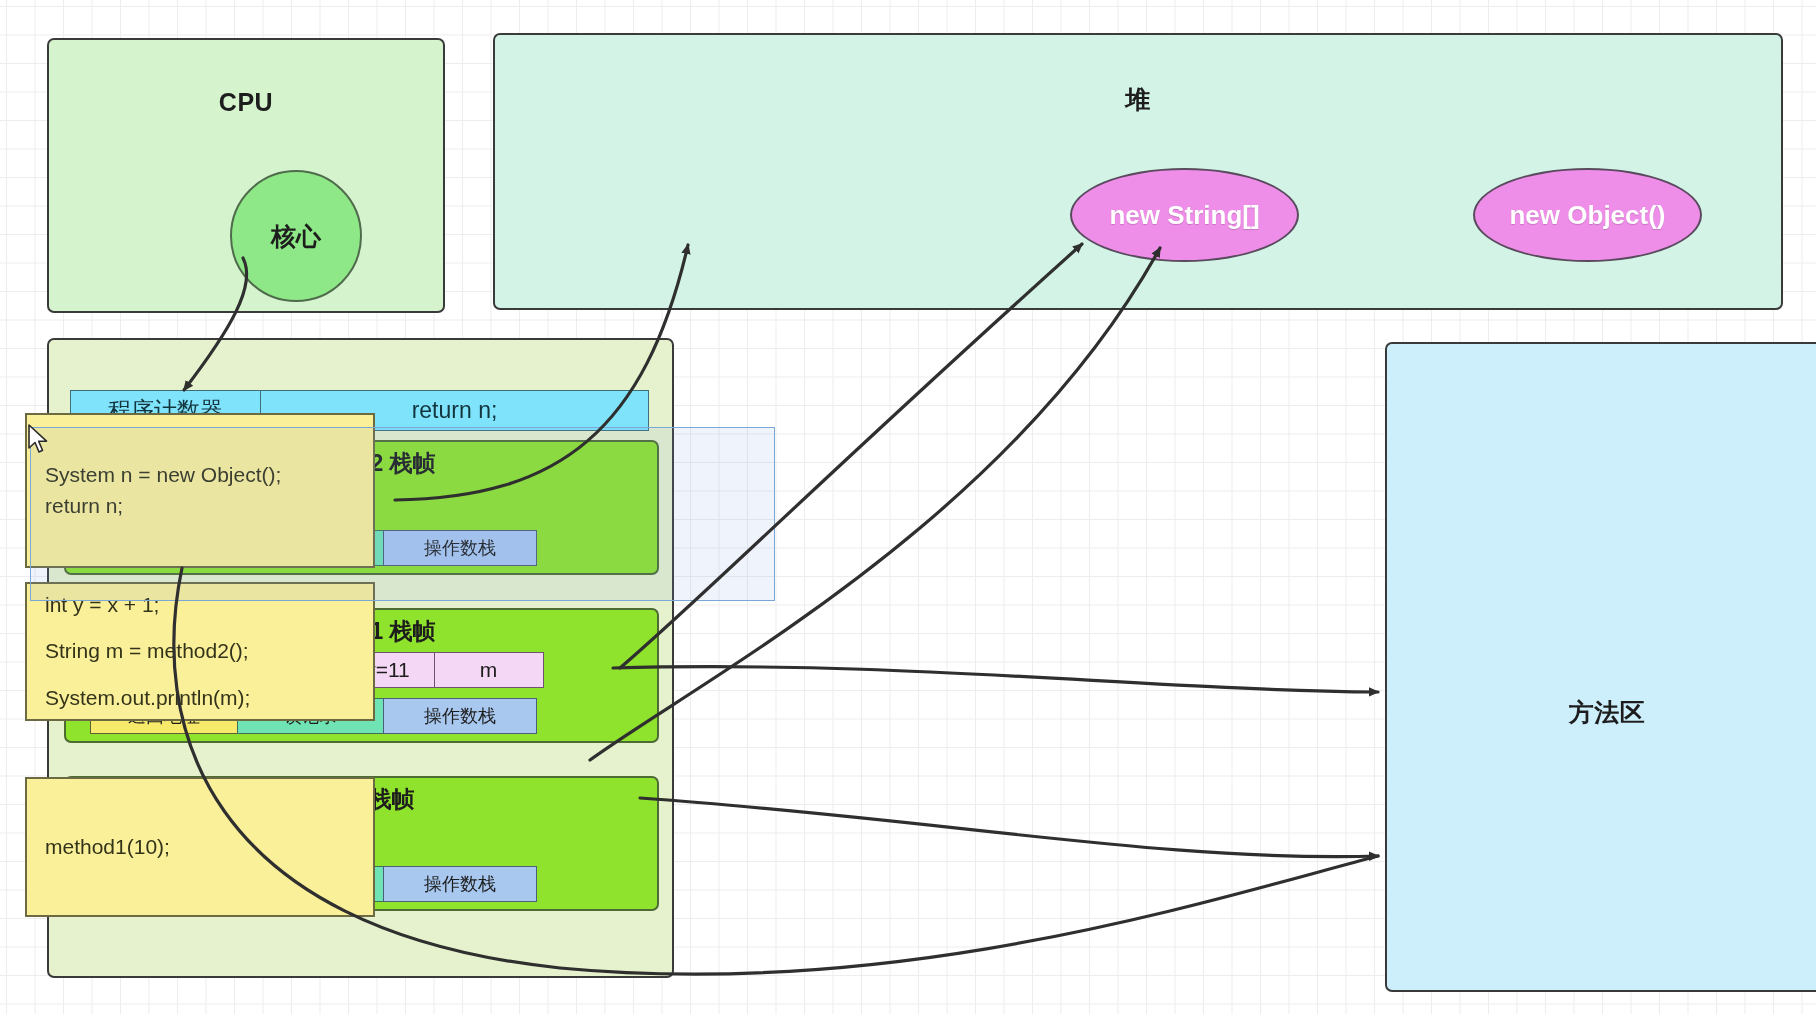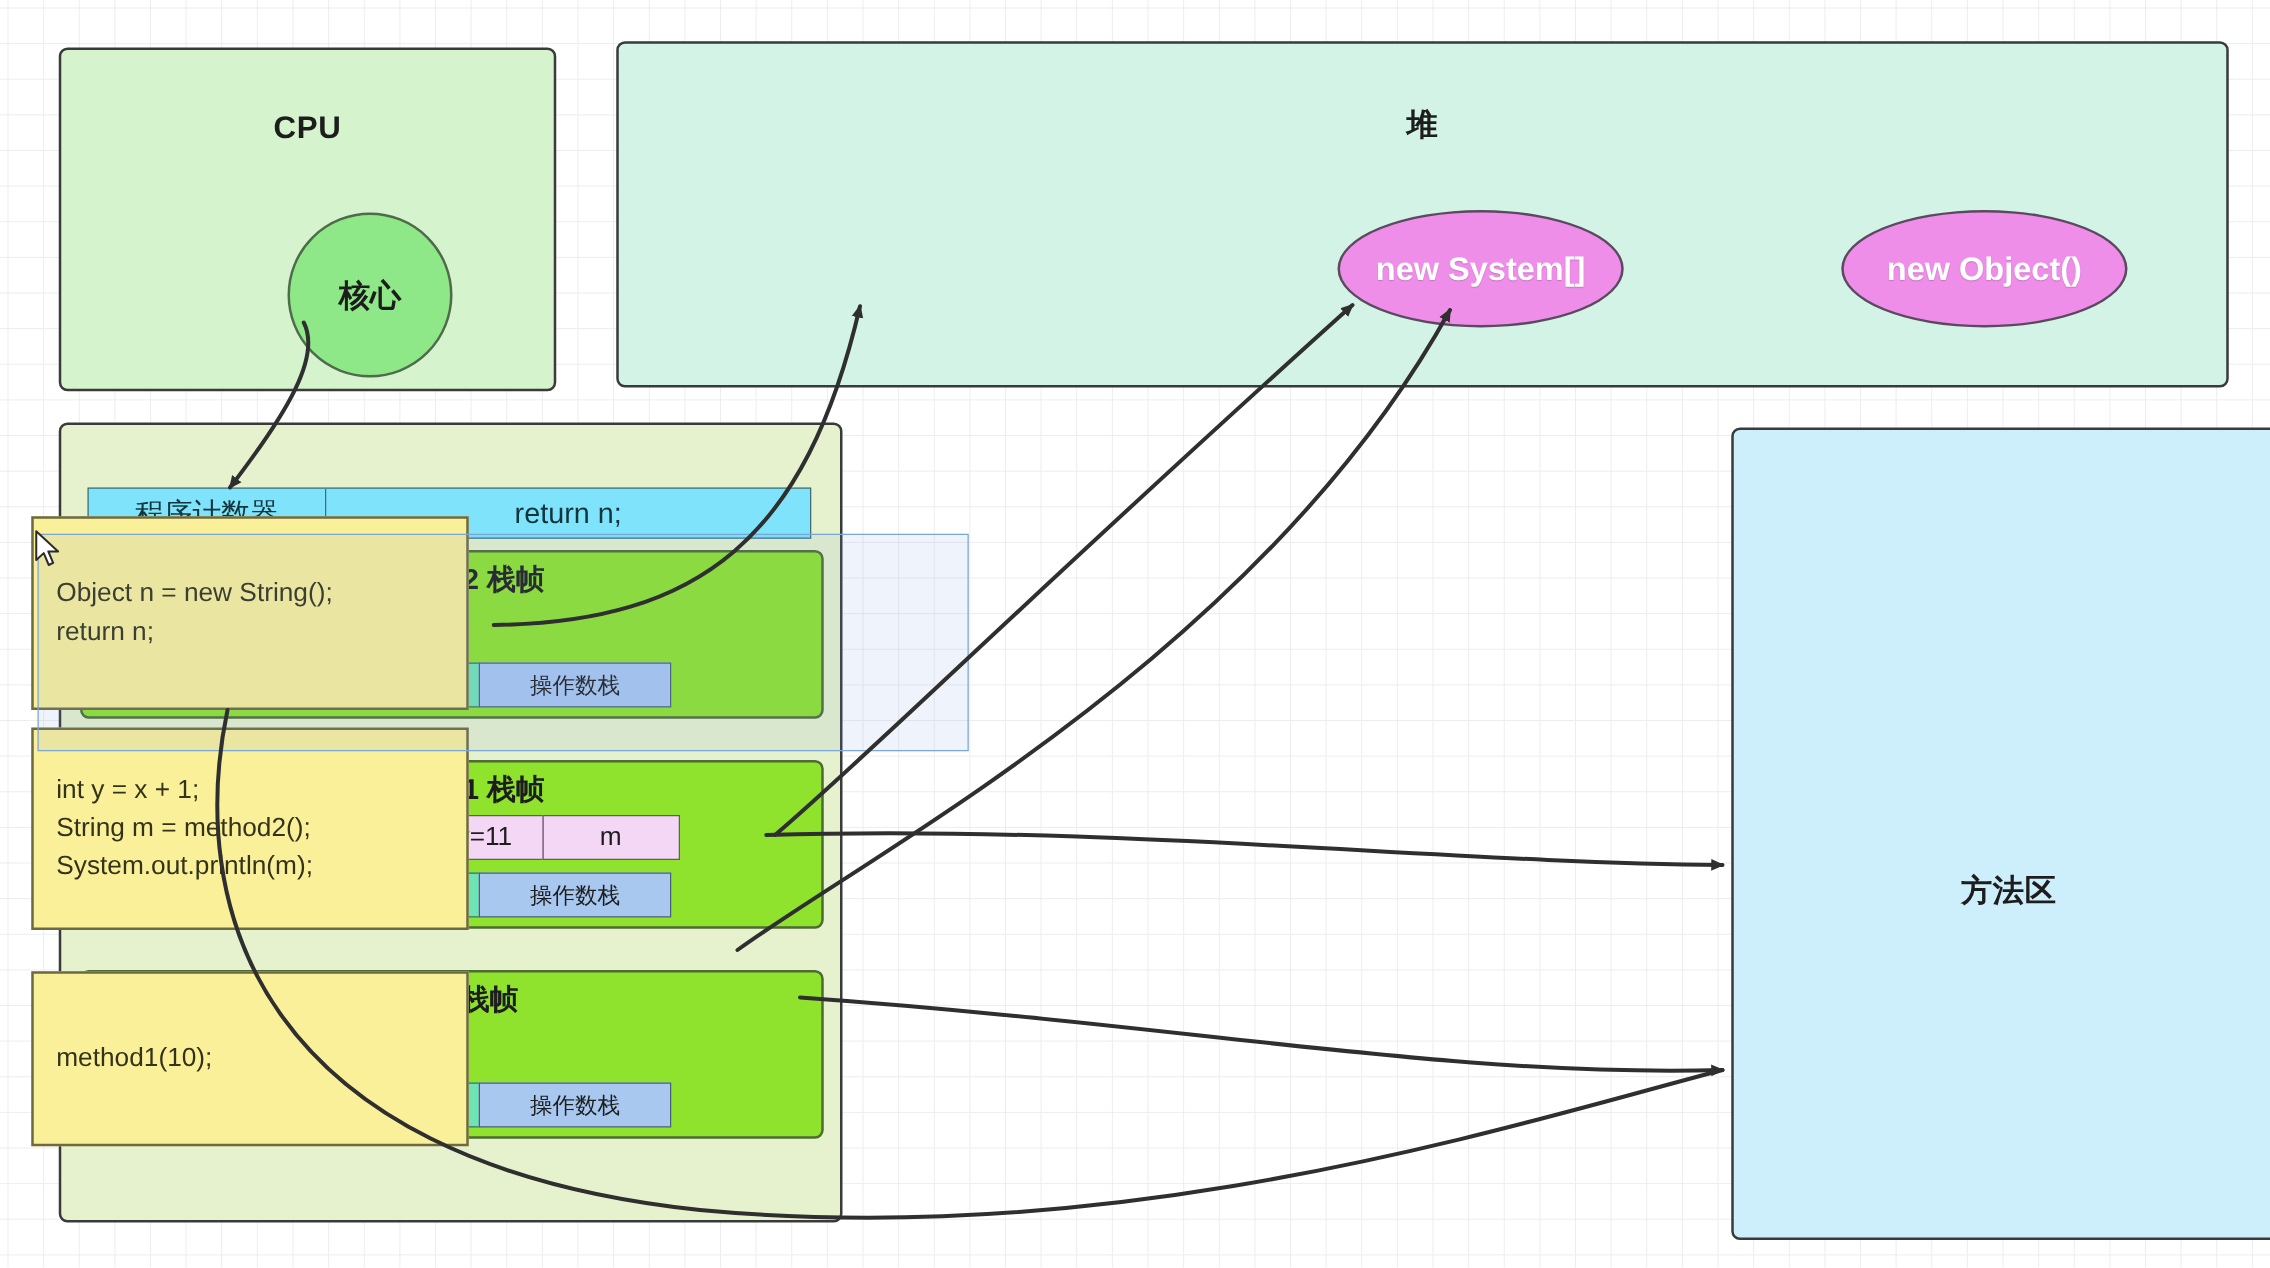"new System[]" div.ellipse { text: System -> String }
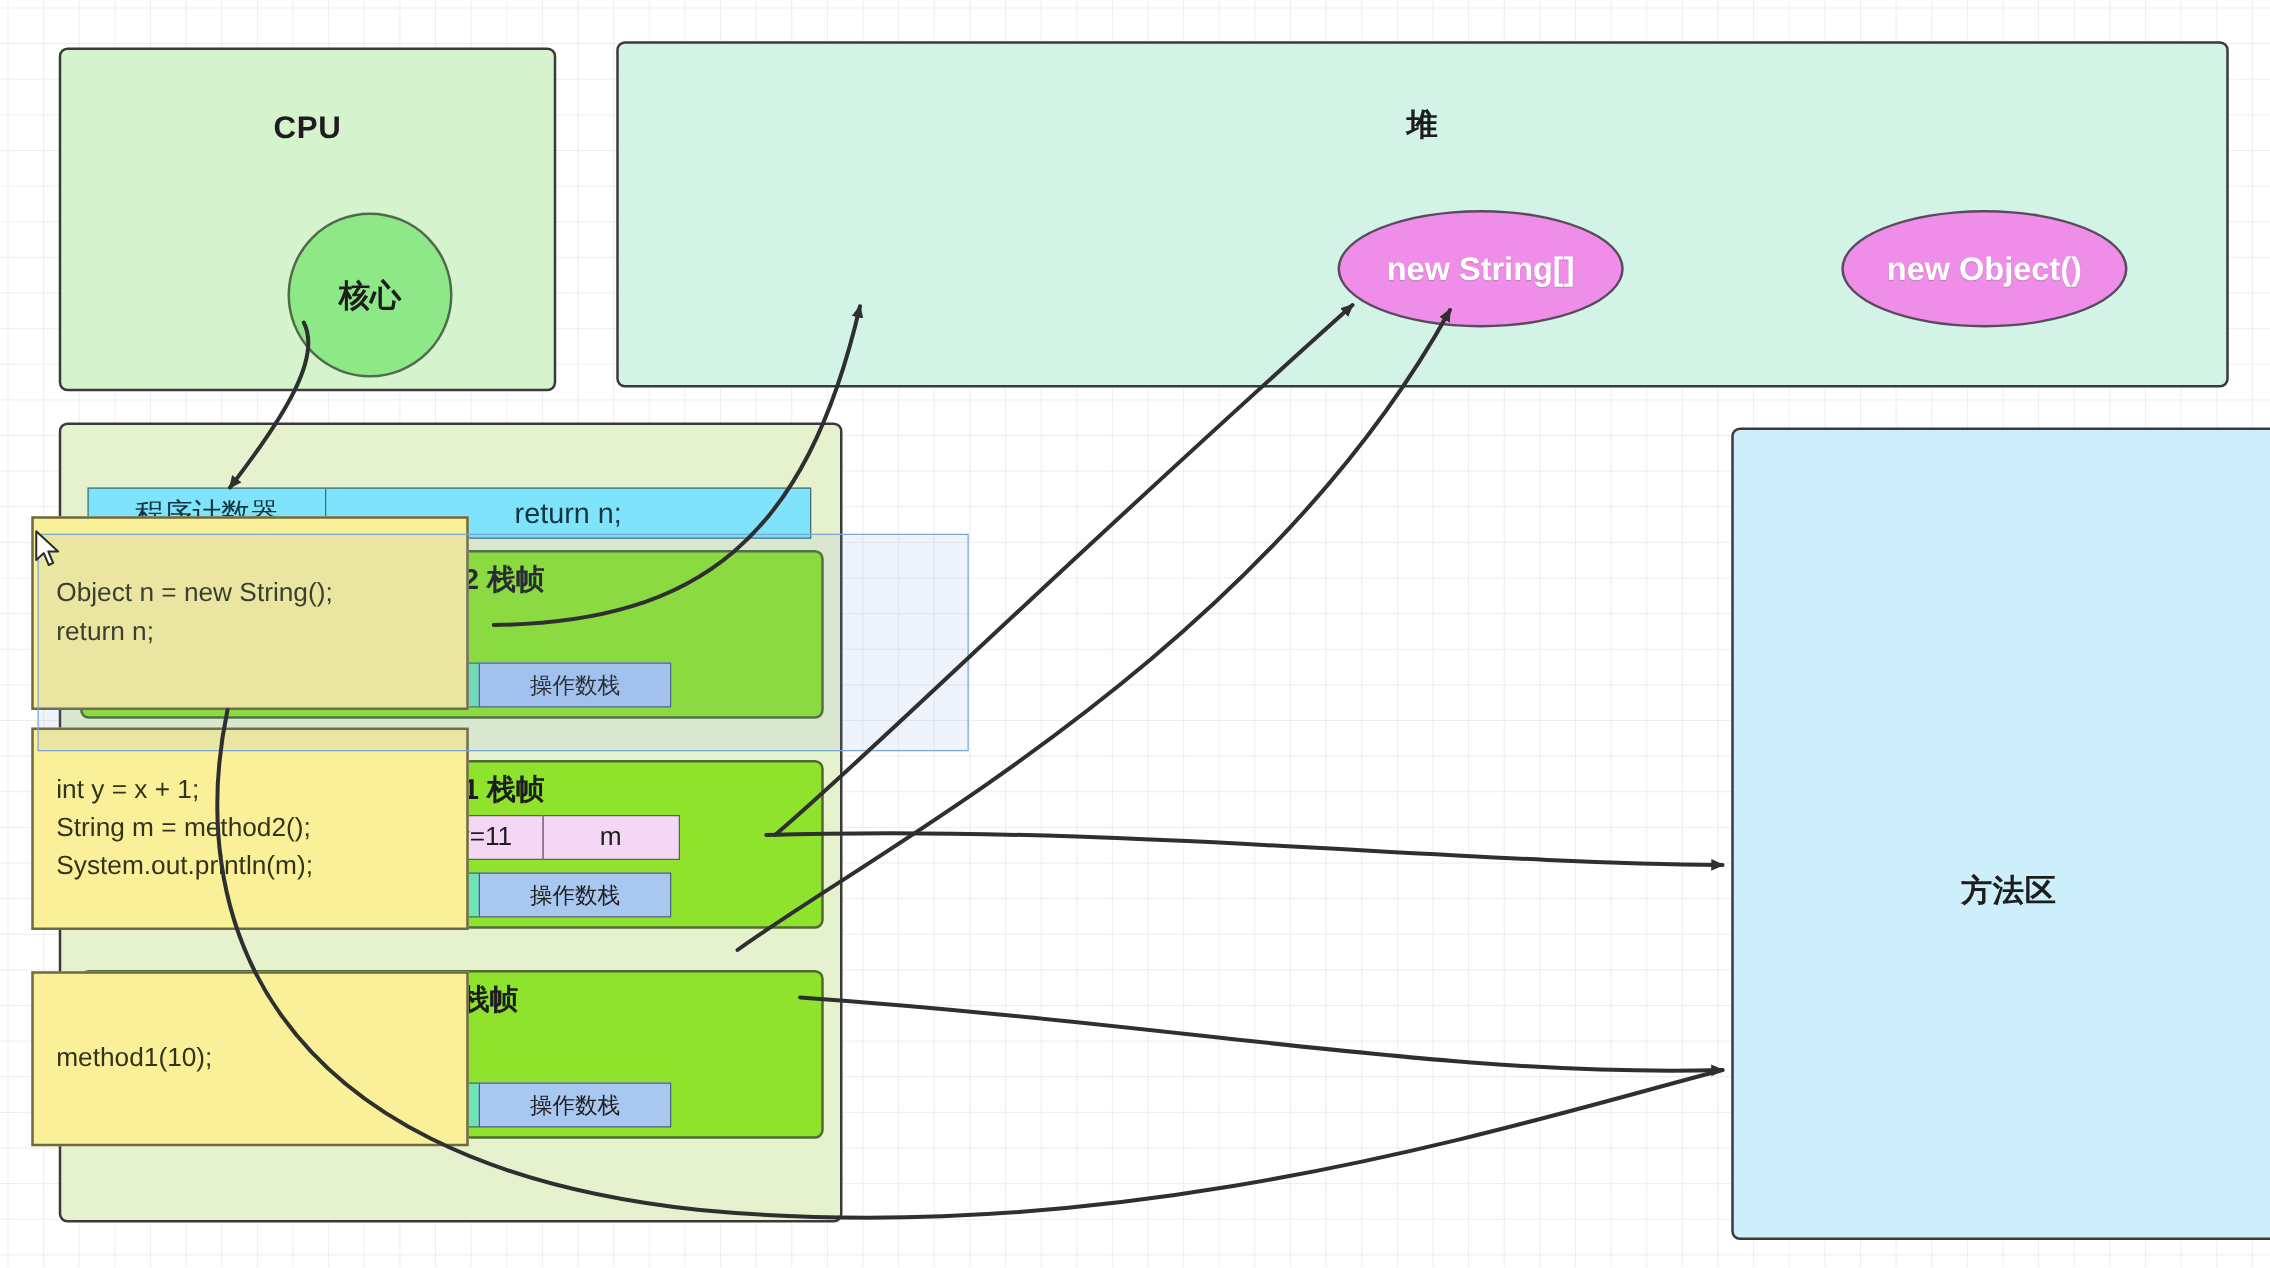"Object n = new String();" div.ln { text: Object n = new String -> System n = new Object }
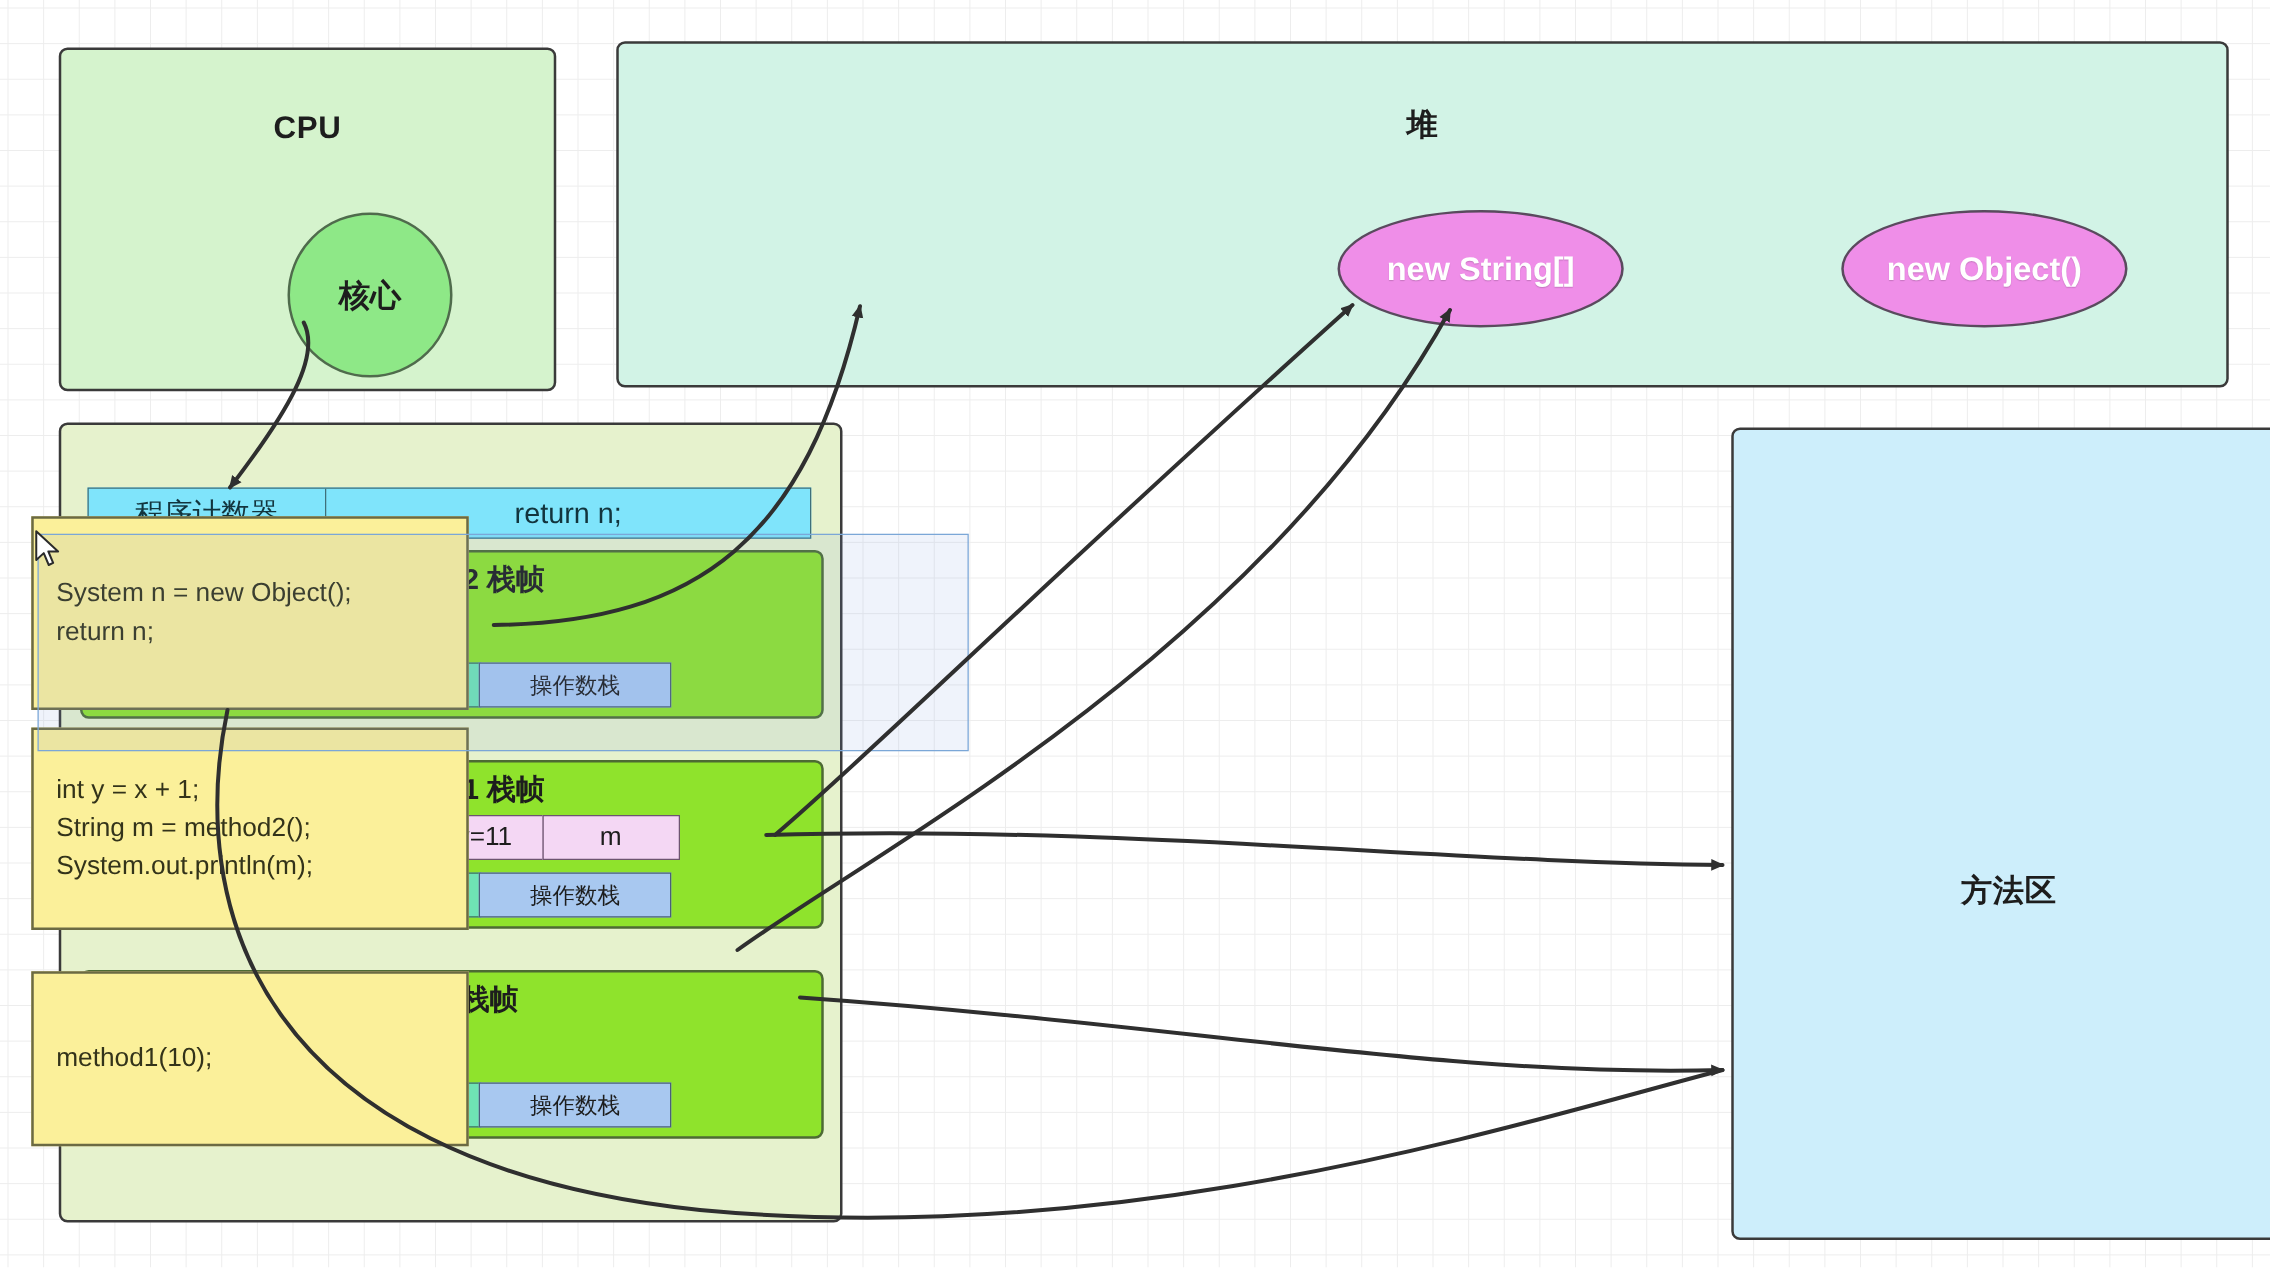"int y = x +" #code-1 { gap: none -> 16px; height: 162px -> 139px }
